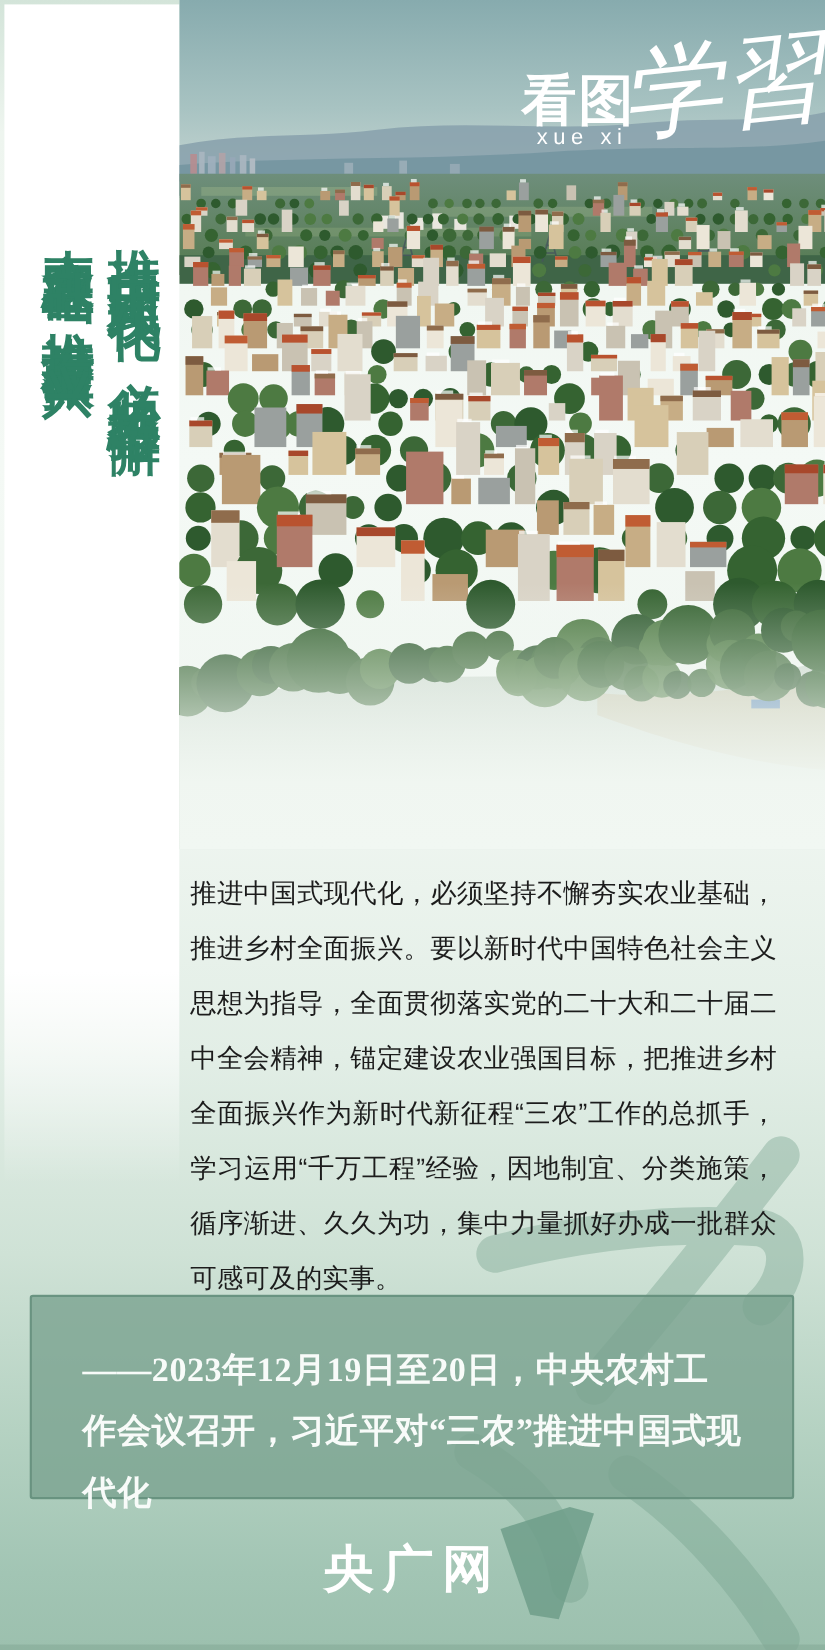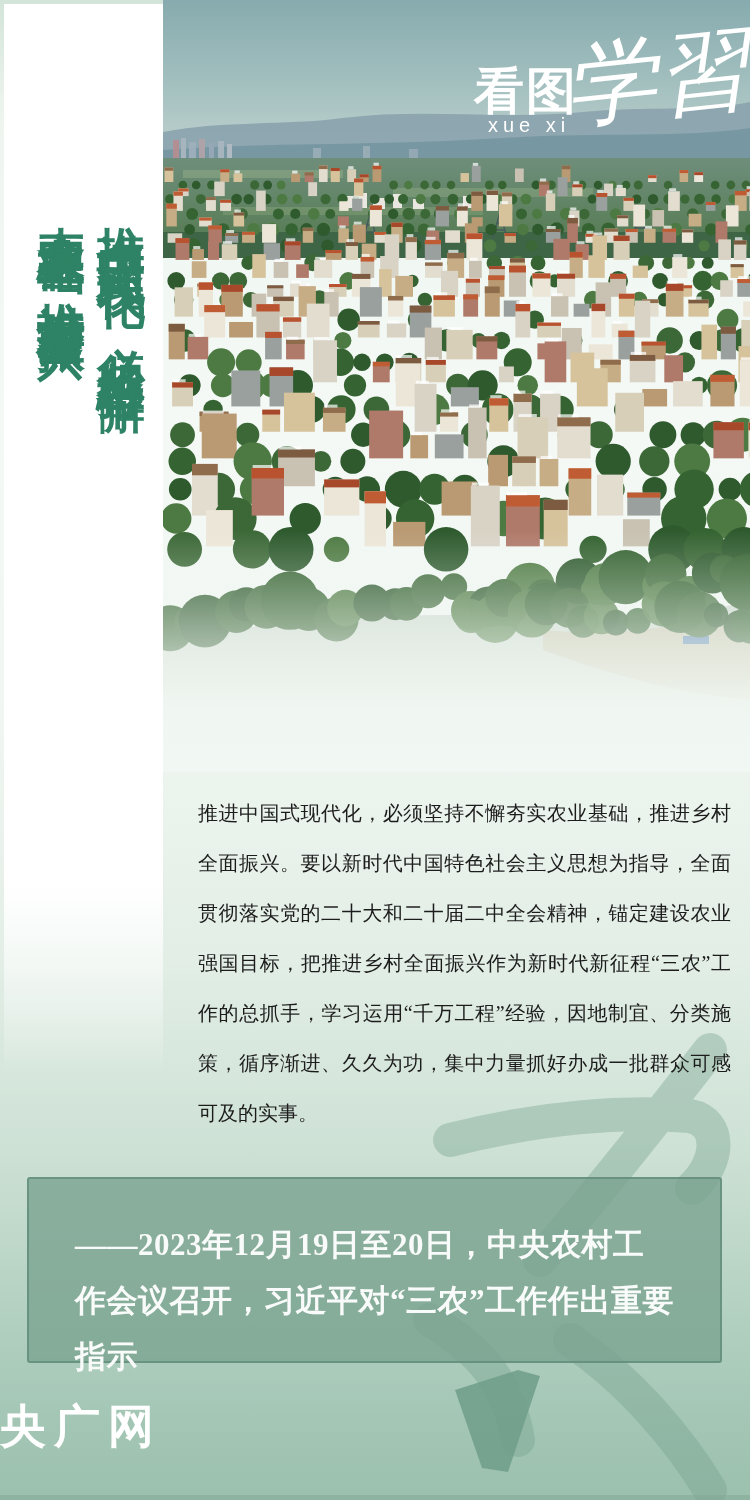"推进中国式现代化，必须坚持不懈夯实农业基础，推进乡村全面振兴。要以新时代中国特色" .para { font-family: Liberation Serif, serif -> Liberation Sans, sans-serif; font-size: 20px -> 24px; left: 198px -> 173px }
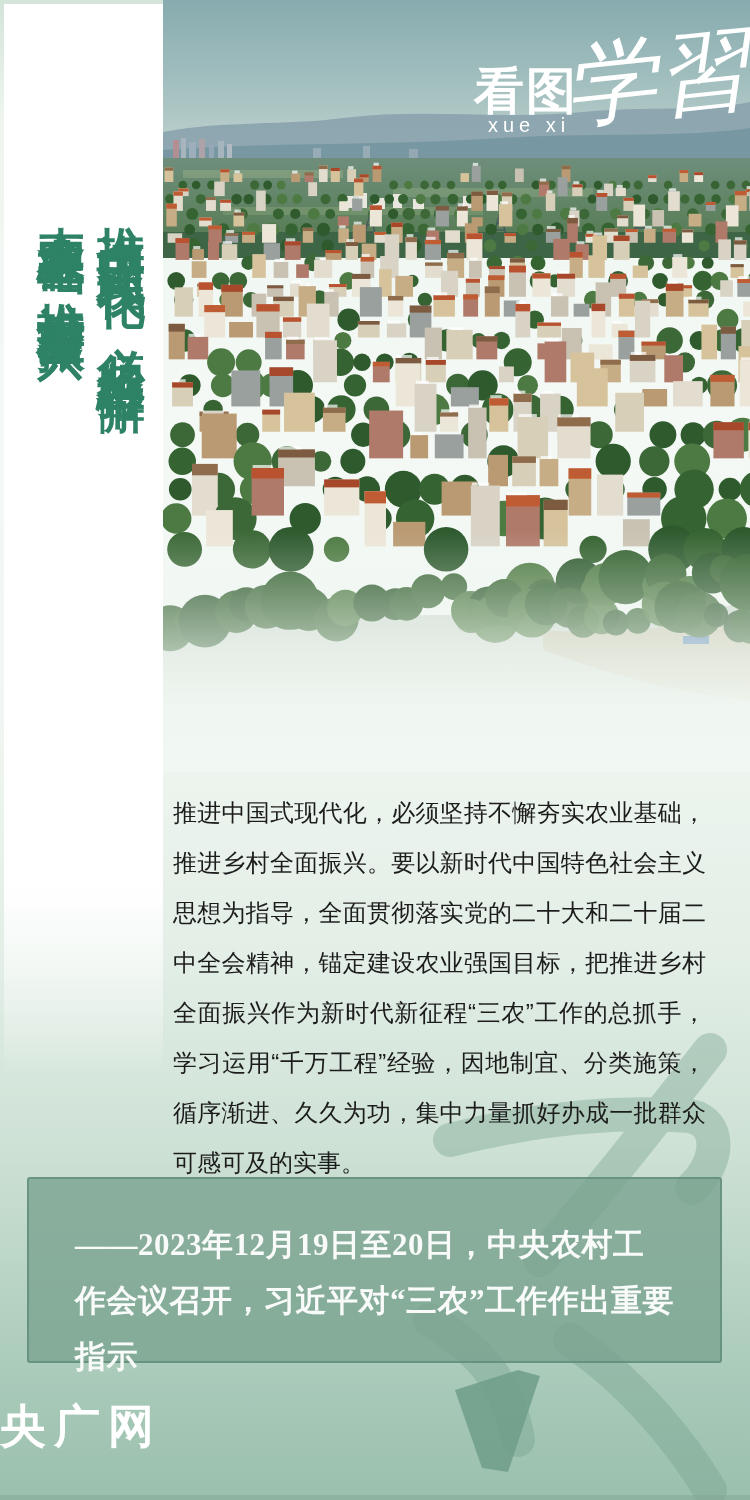"——2023年12月19日至20日，中央农村工作会议召开，习近平对“三农”工作作" p { text: 工作作出重要指示 -> 推进中国式现代化 }
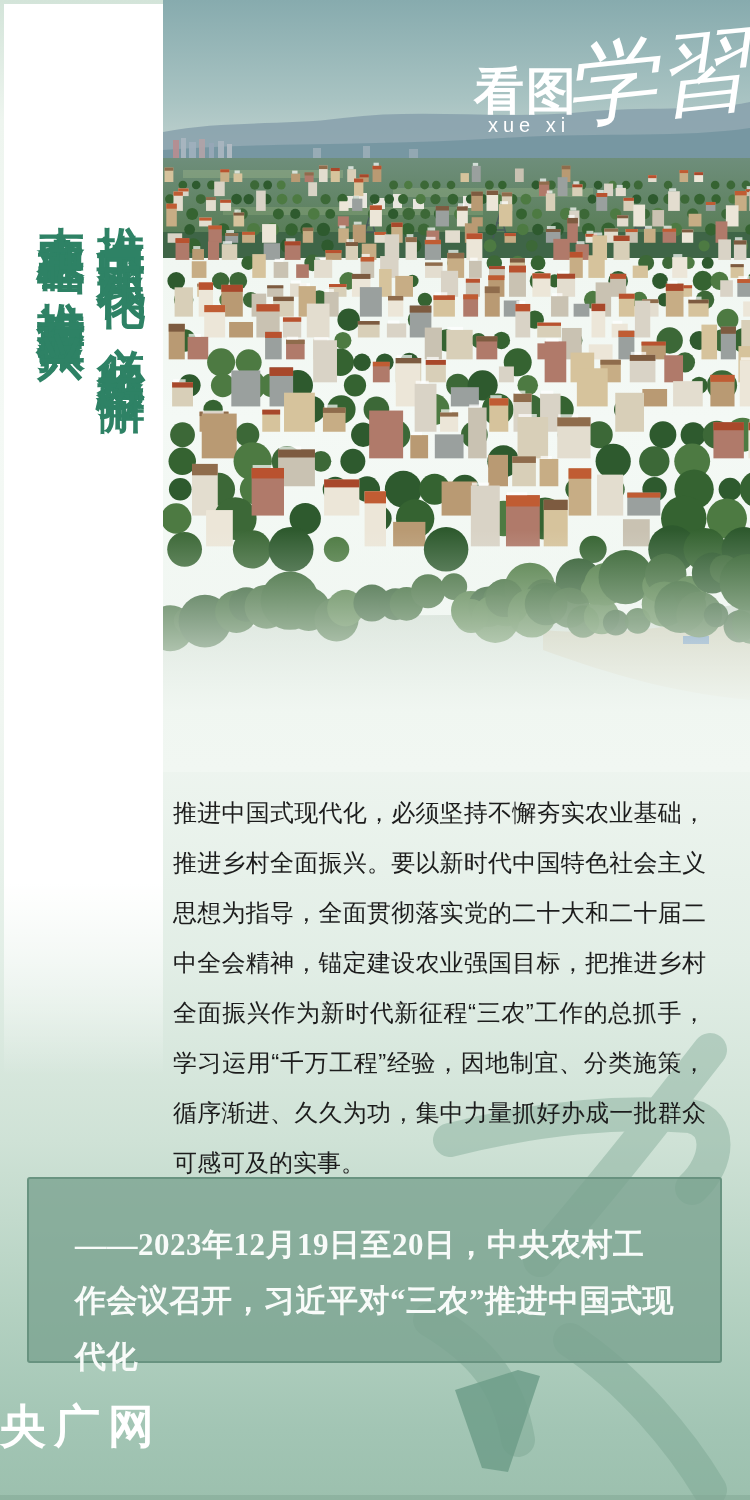"央广网" .footer-logo { text-align: none -> center }
